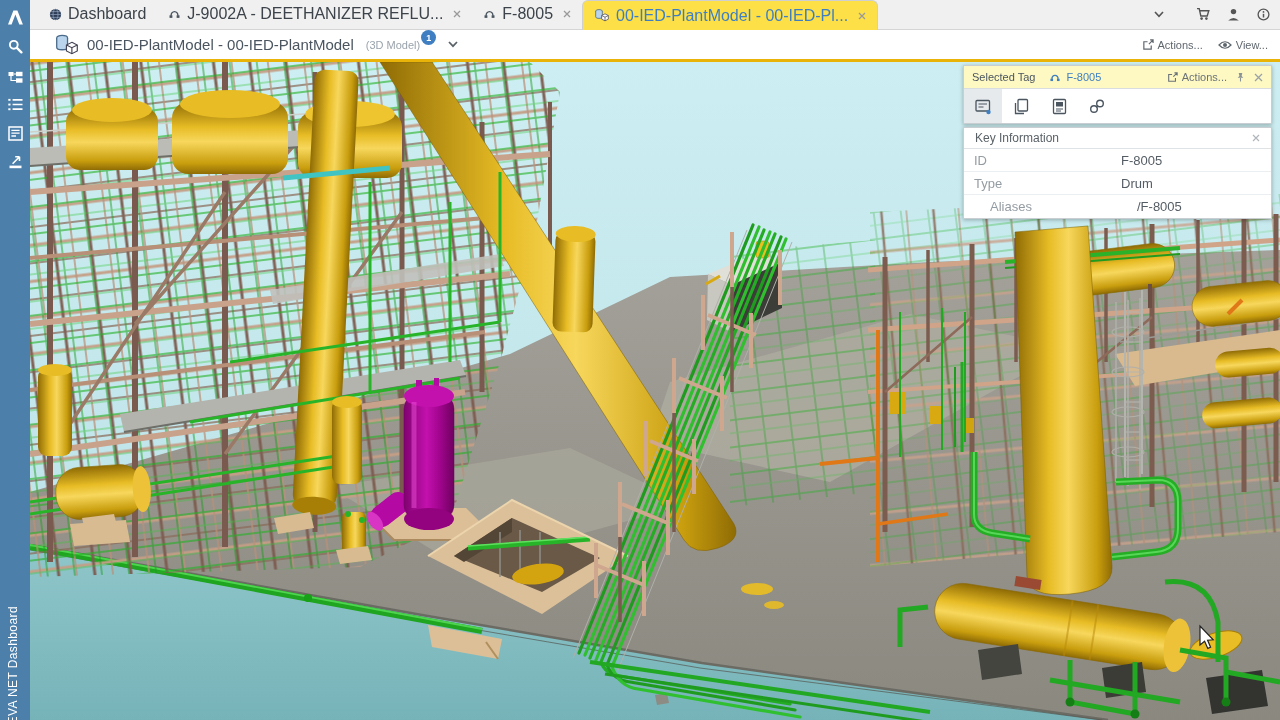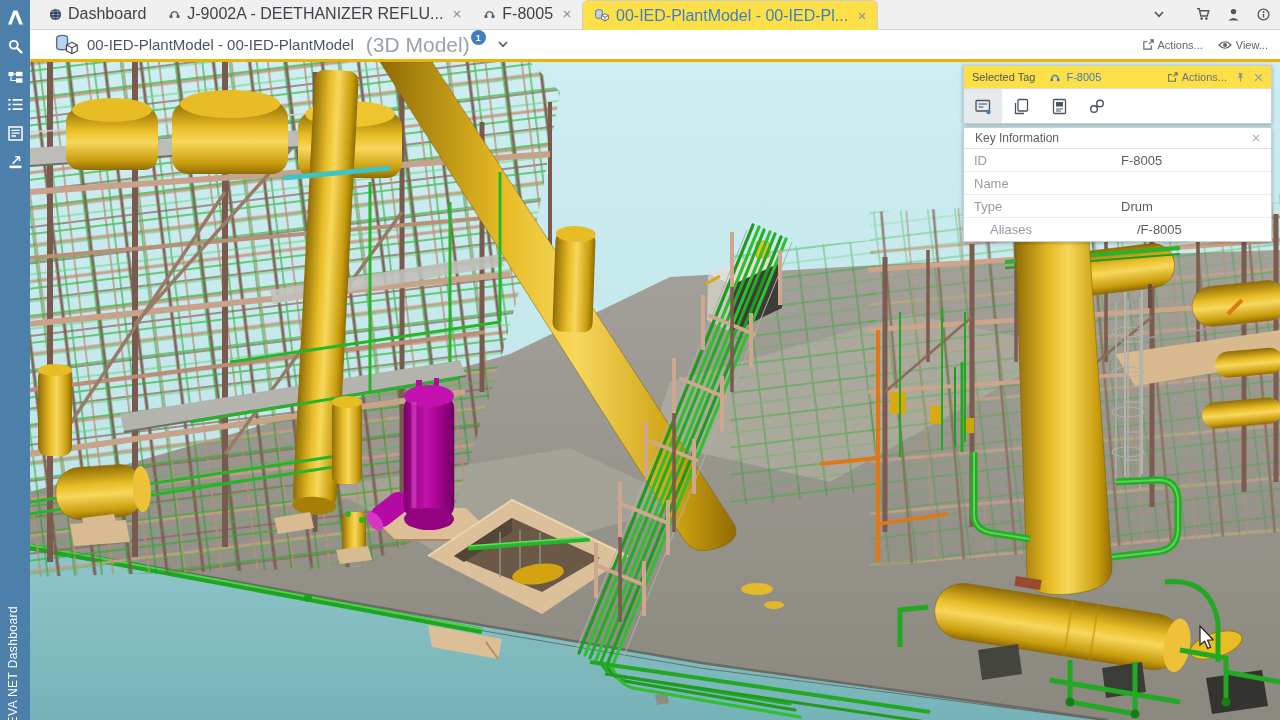"(3D Model)" .t-sub { font-size: 21px -> 11px }
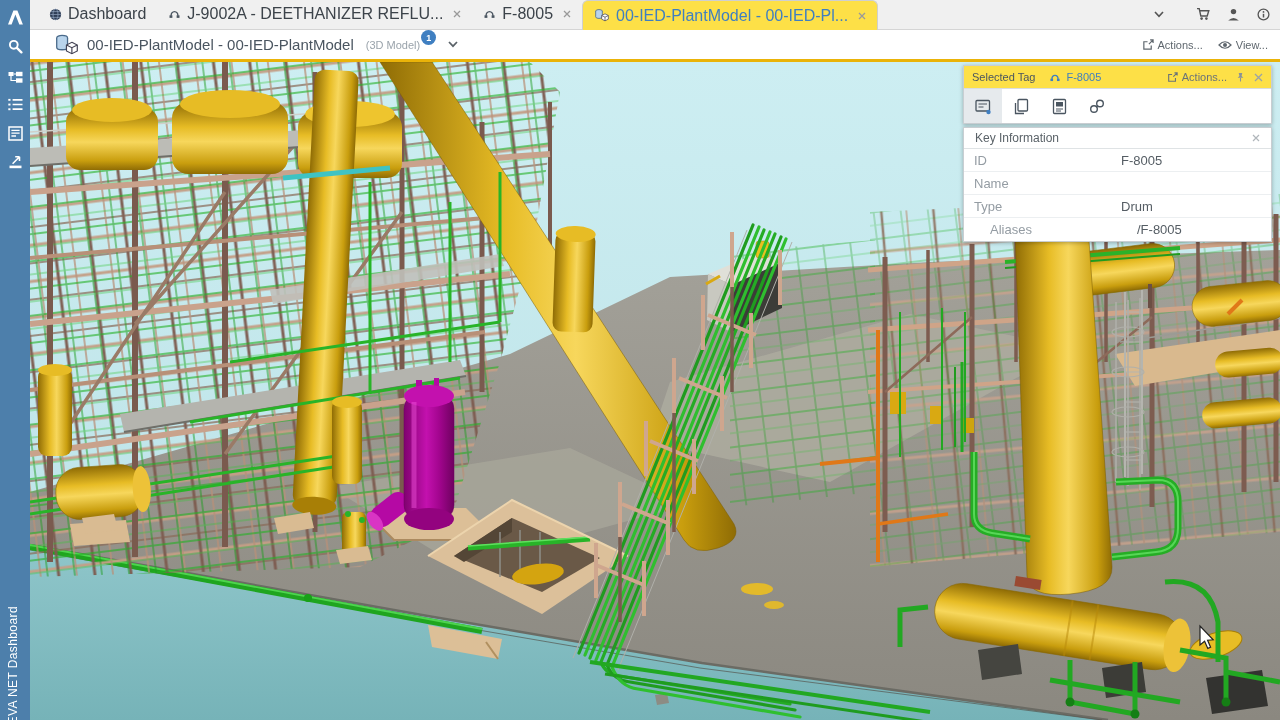"Selected Tag" .panel-header { background: #fde047 -> #fef9c3 }
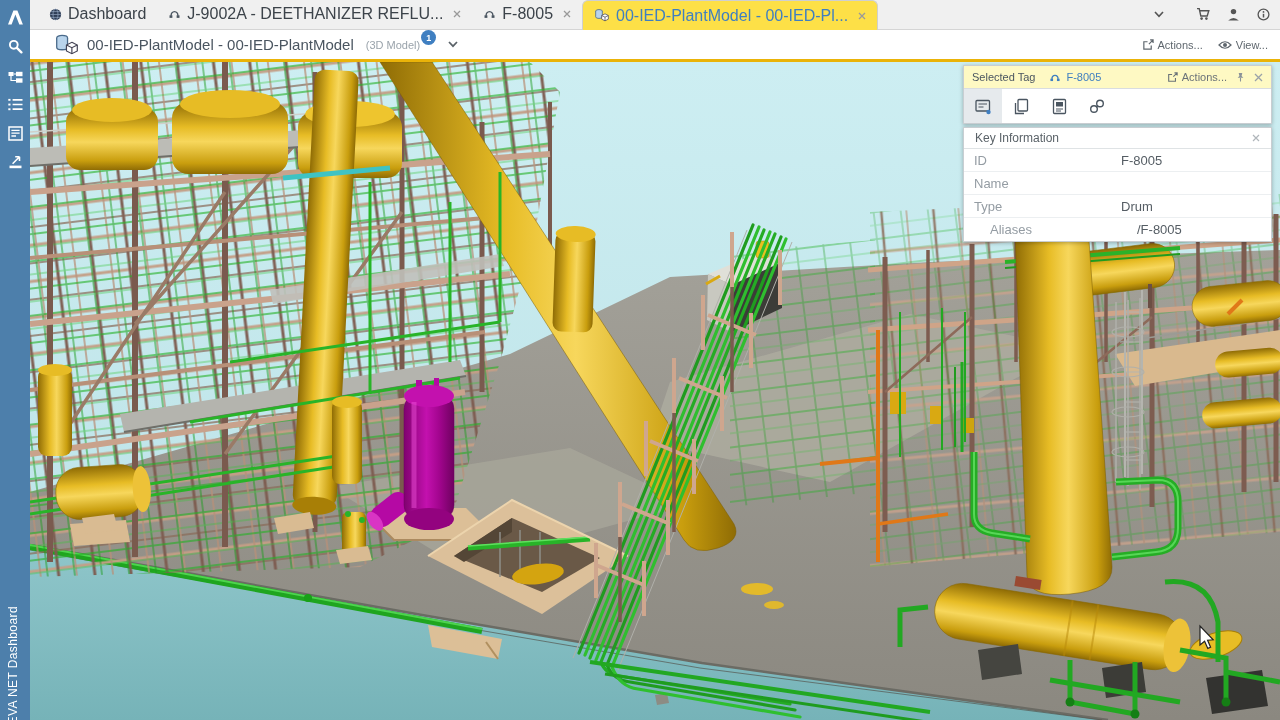"Name" div.ki-row { html: <div> <span>Name</span> <span></span> </div> -> none }
